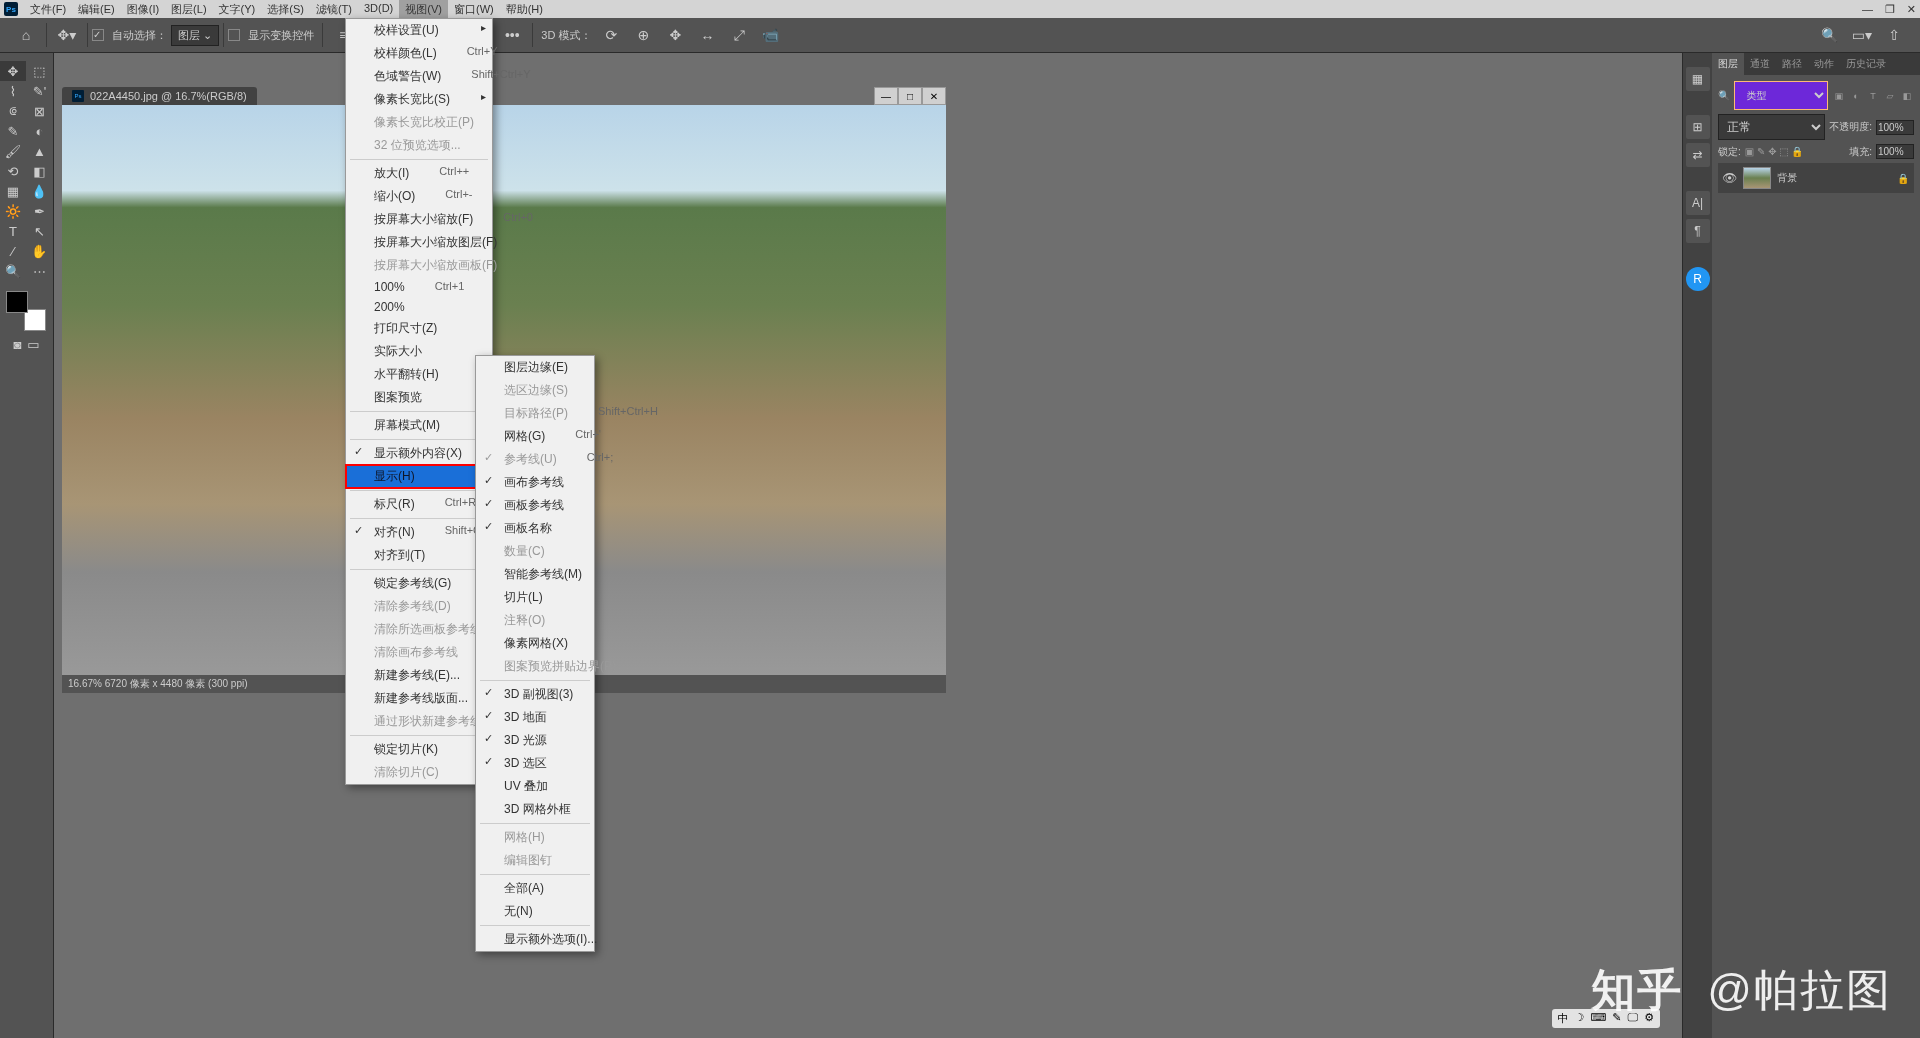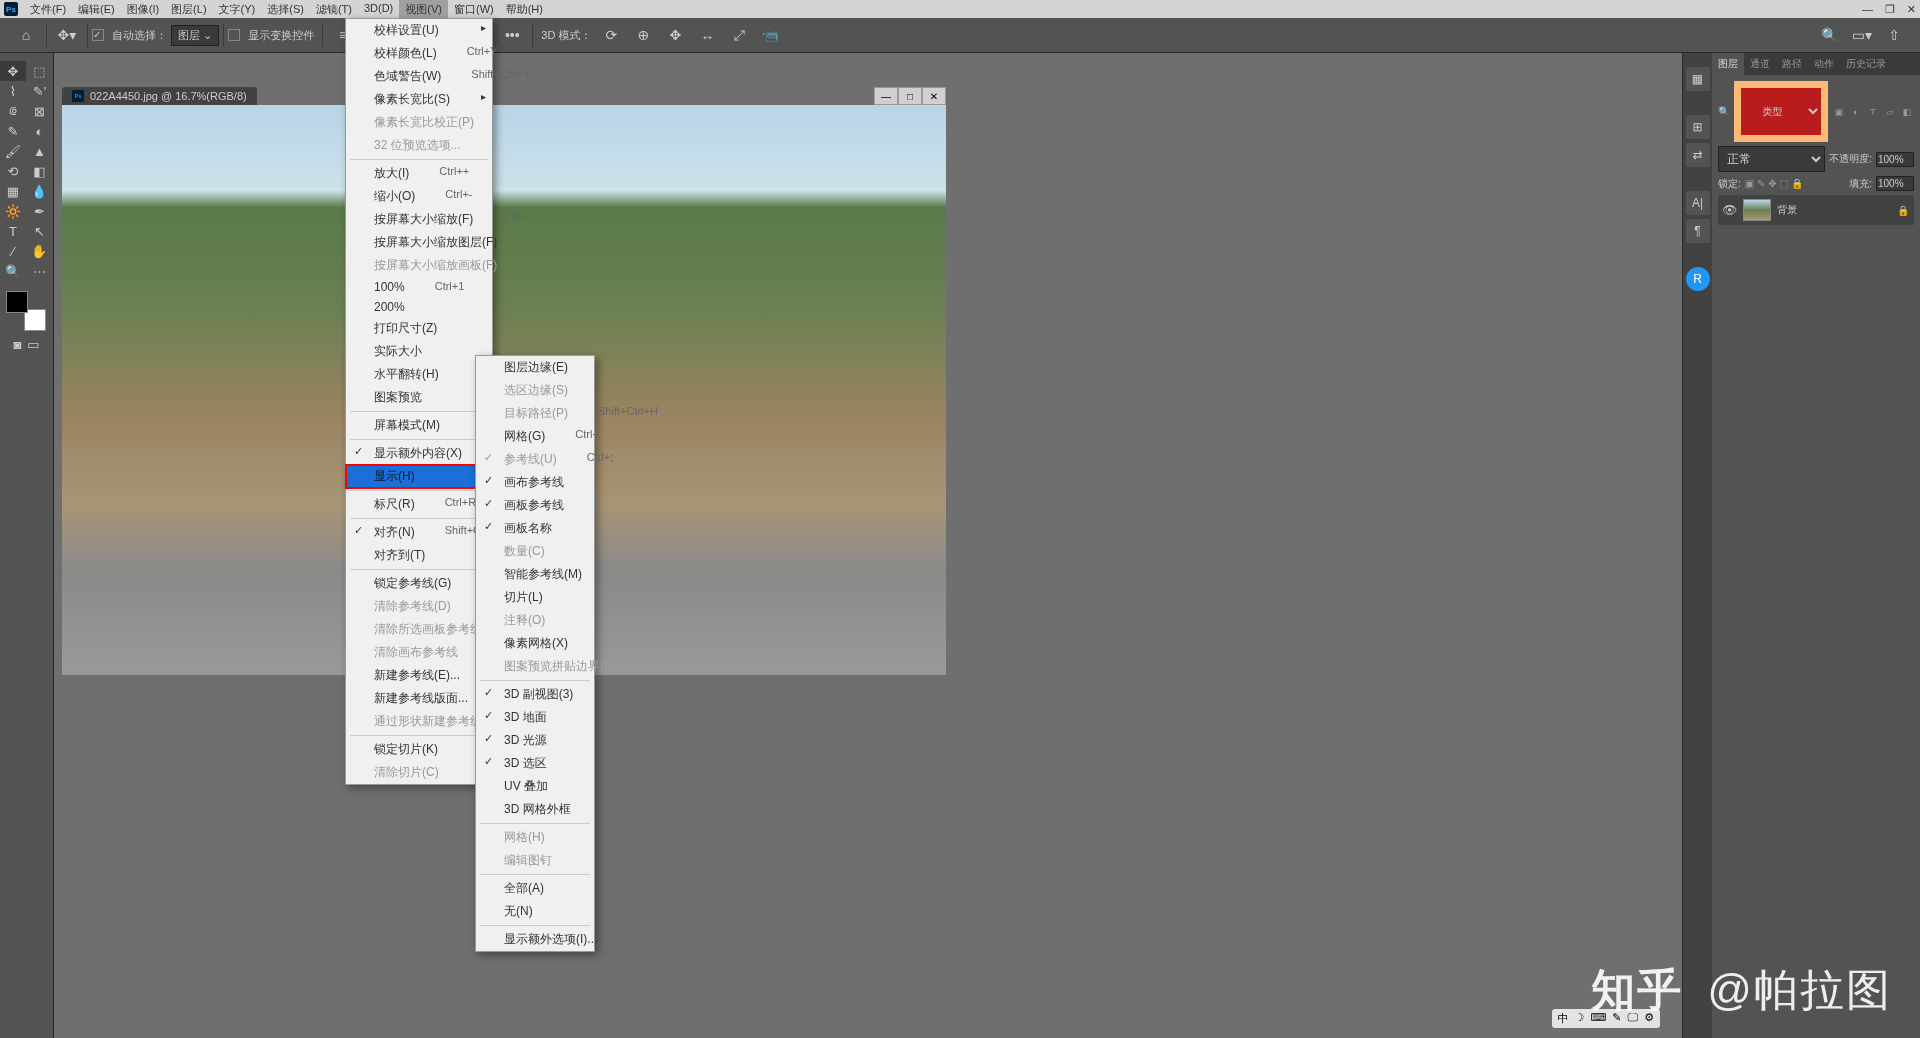"类型" .layer-search select { background: #b91c1c -> #6d28d9; border: 7px solid #fdba74 -> 1px solid #fdba74; padding: 17px -> 7px }
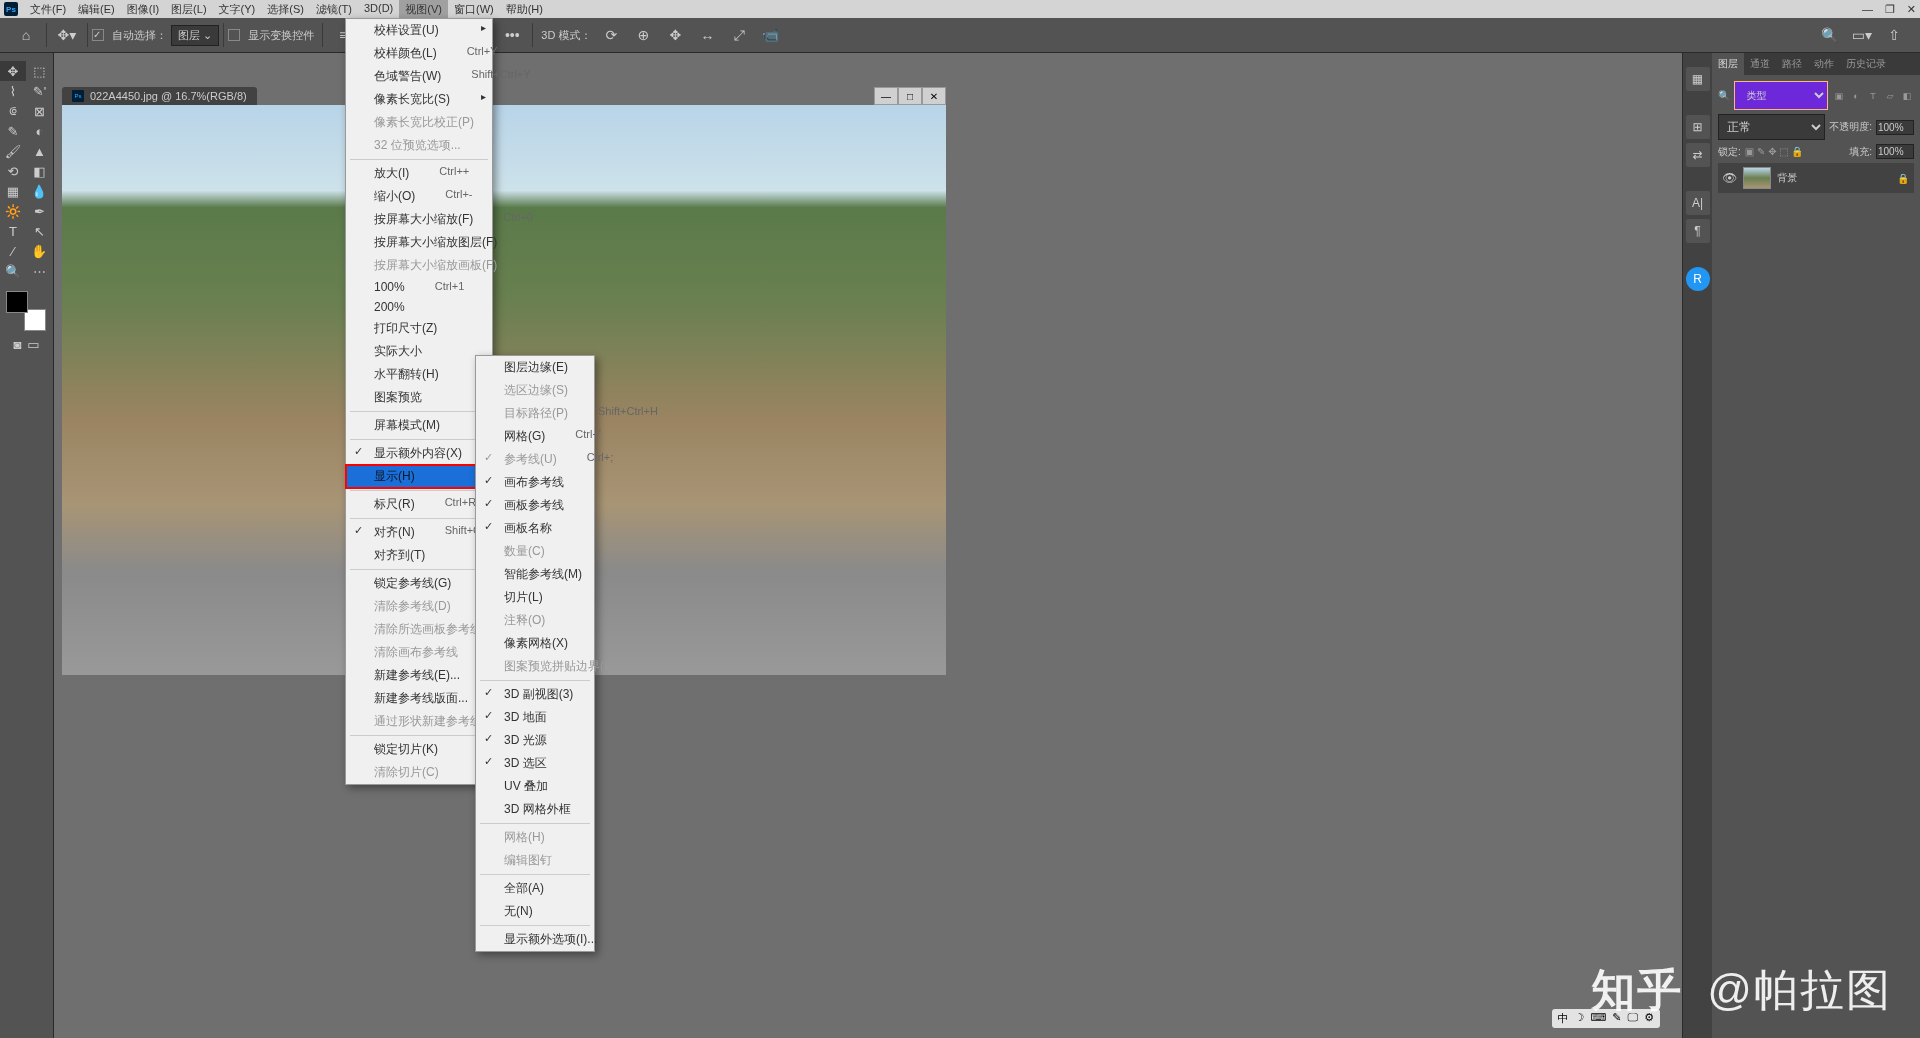"16.67% 6720 像素 x 4480" div.doc-status { html: none -> <div>16.67% 6720 像素 x 4480 像素 (300 ppi)</div> }
